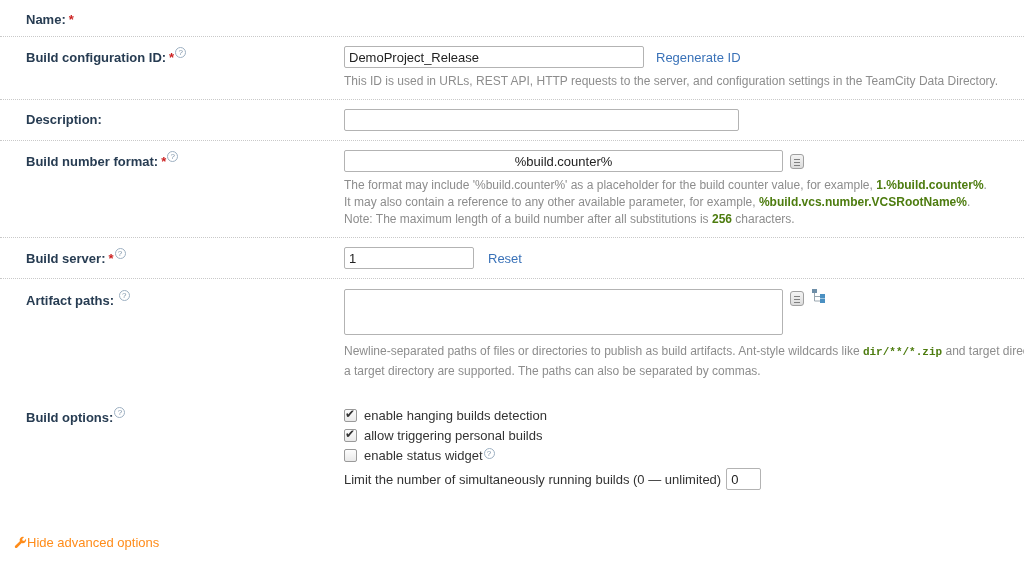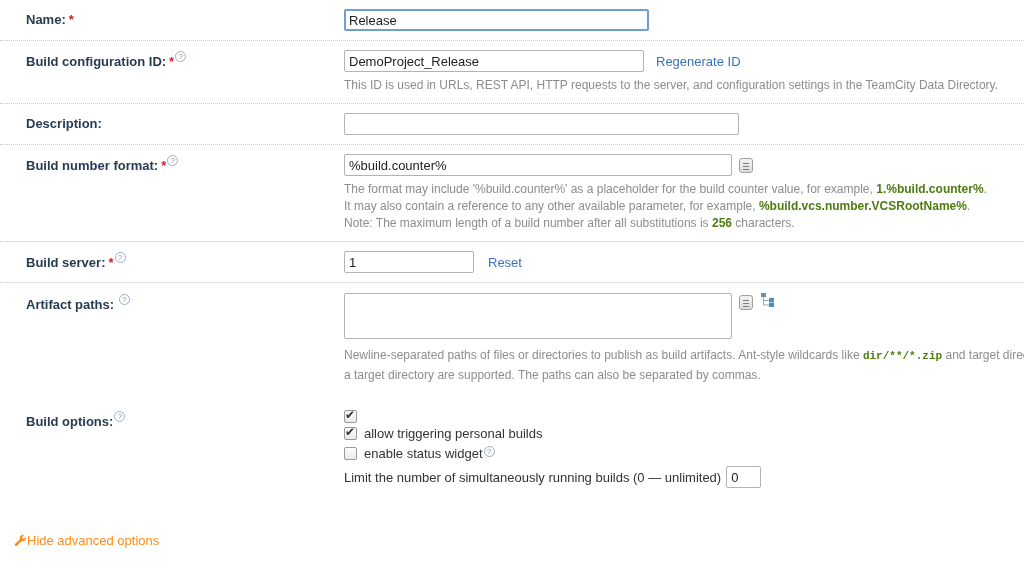"Release" div.field-col { html: <div> <input> </div> -> none }
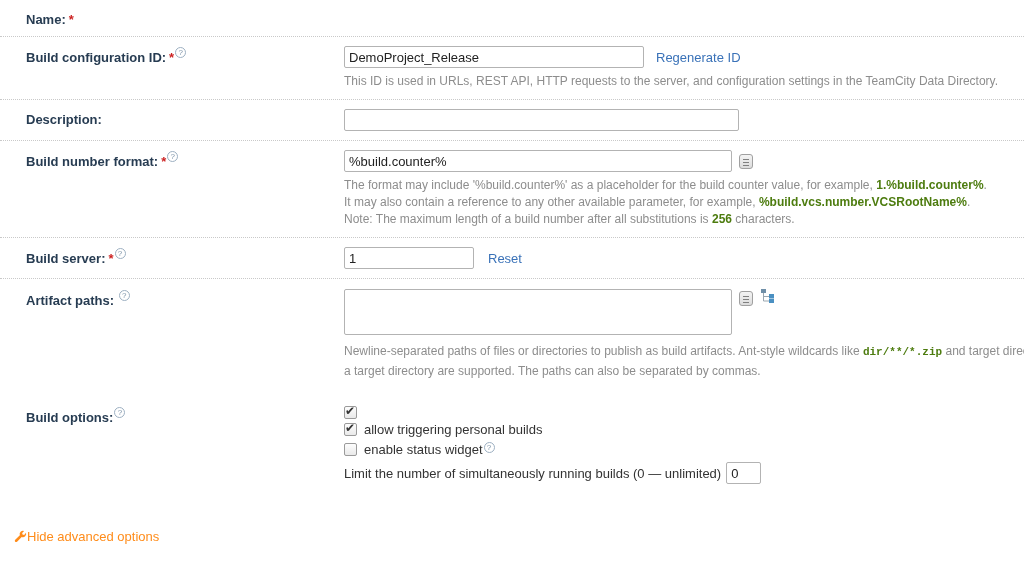"%build.counter%" .w-bnf { text-align: none -> center; width: 388px -> 439px }
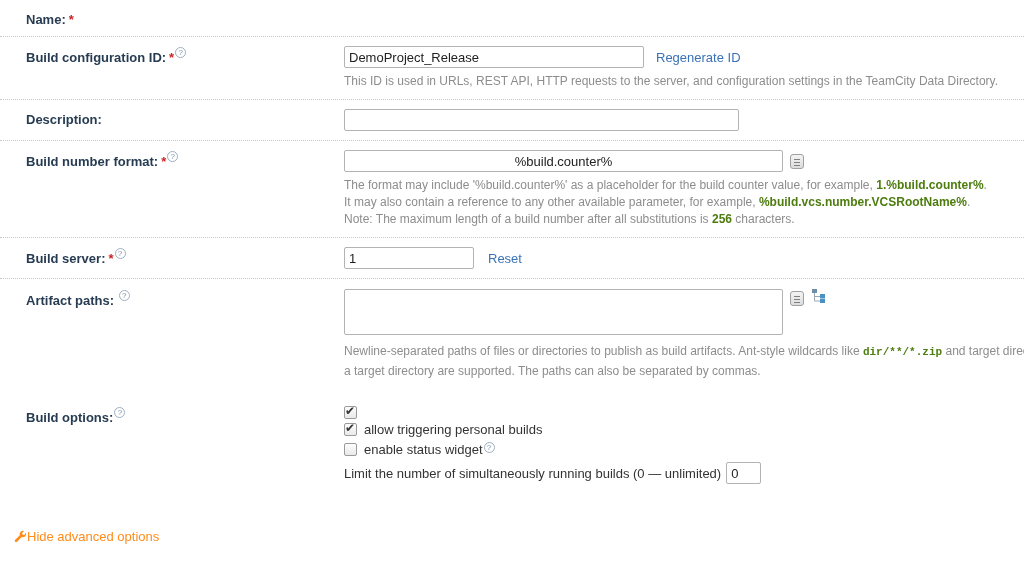"enable hanging builds detection" span.cb-label { html: none -> <span>enable hanging builds detection</span> }
